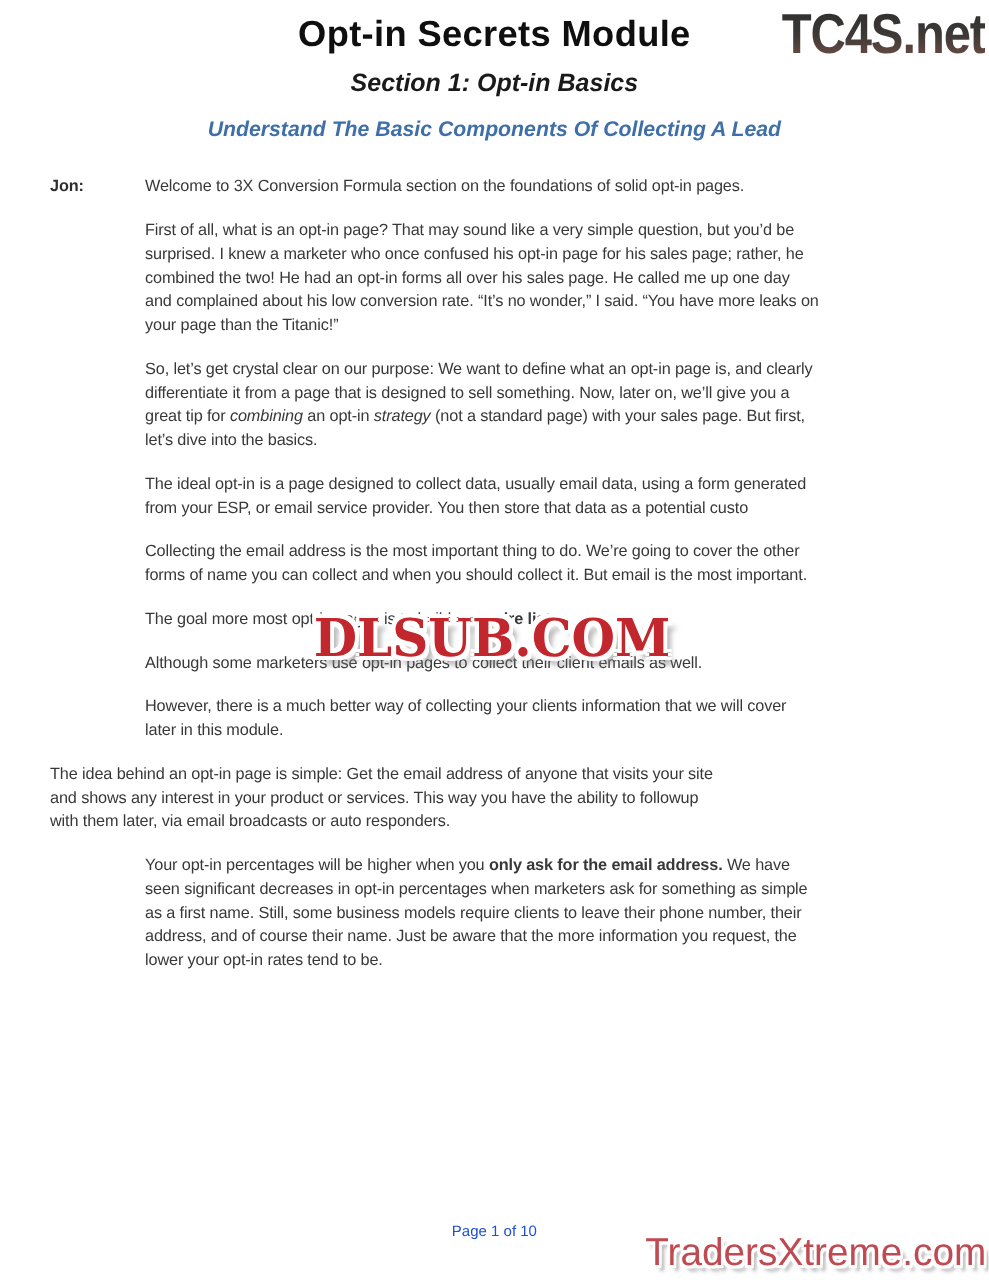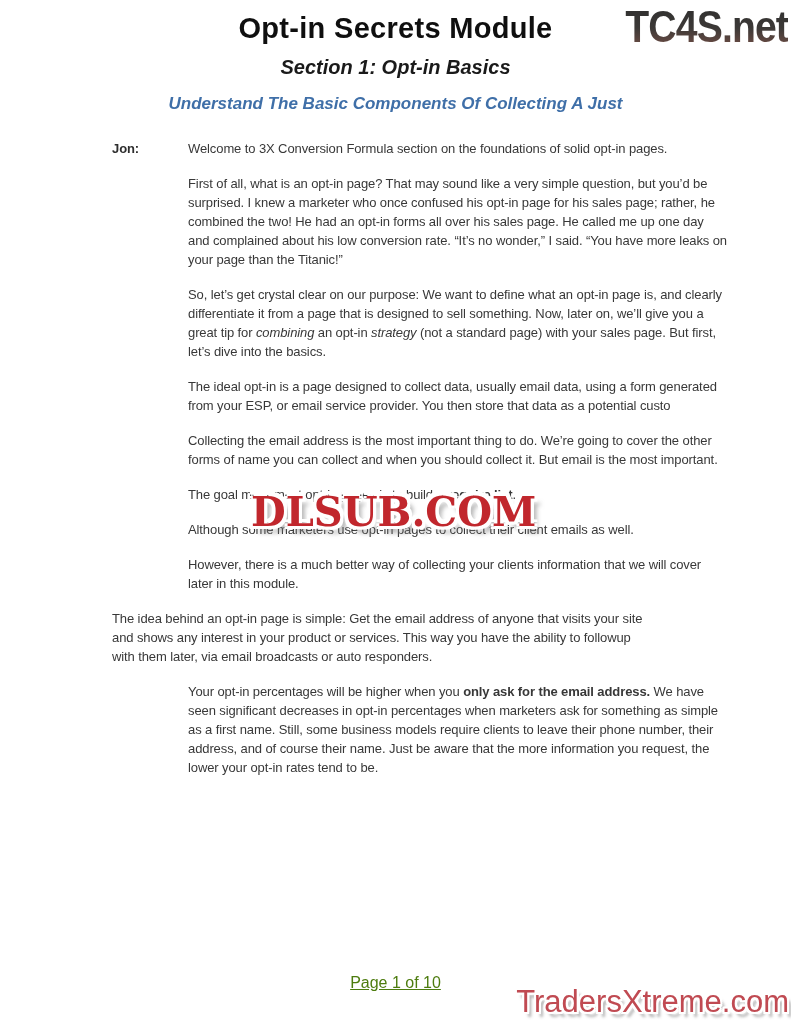"Understand The Basic Components Of" div.doc-subtitle { text: Just -> Lead }
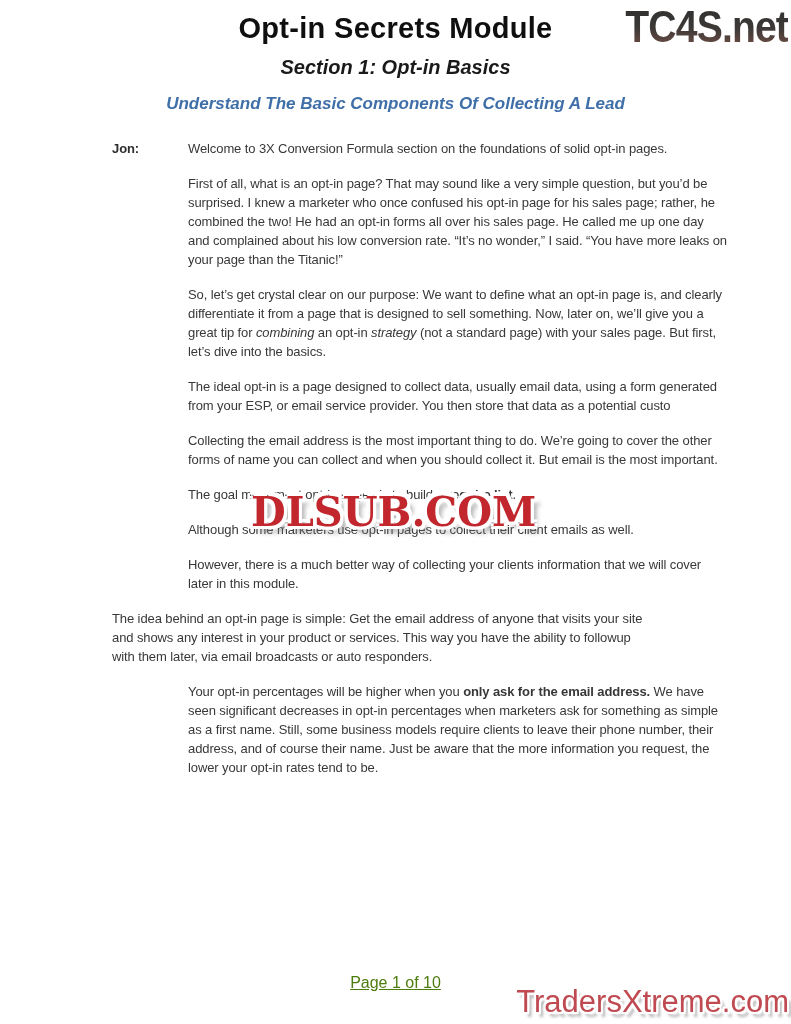"Jon:" .dialogue { padding-left: 112px -> 40px }
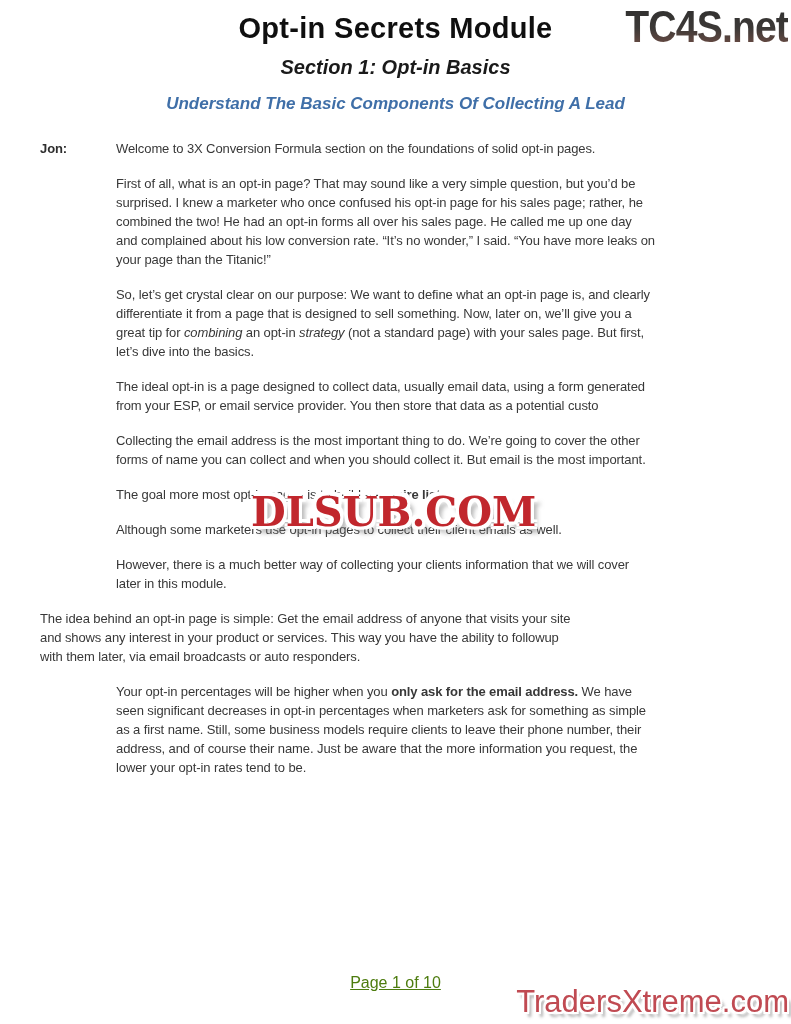"Page 1 of 10" .footer-page { color: #4d7c0f -> #1d4ed8; font-size: 16px -> 12px; text-decoration: underline -> none }
